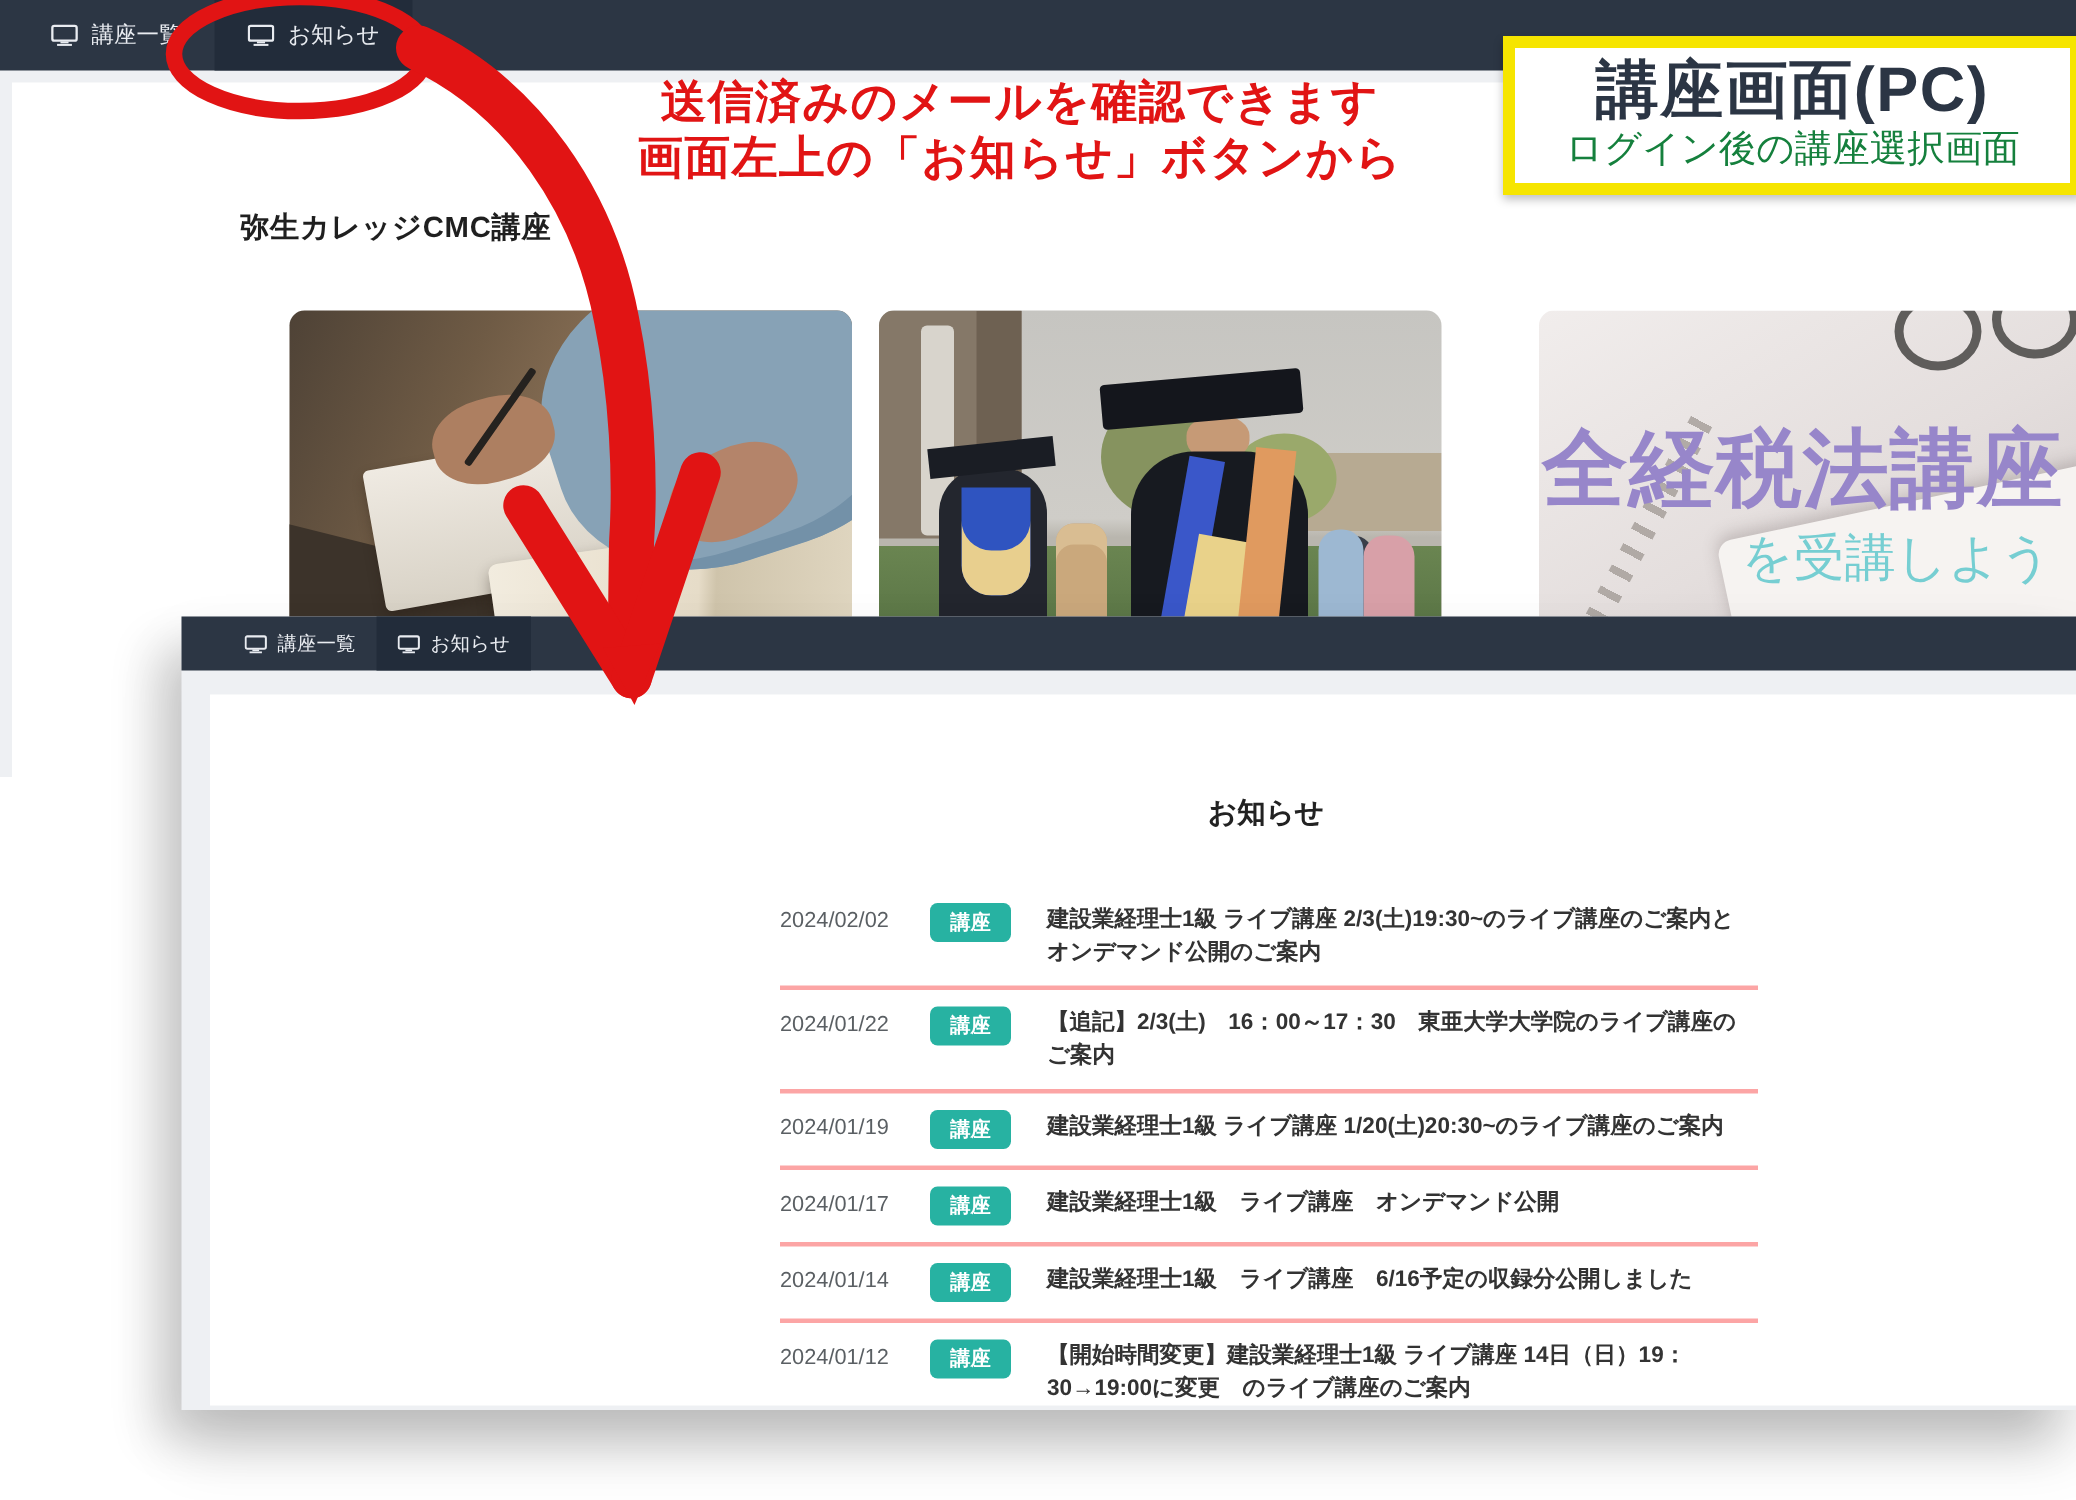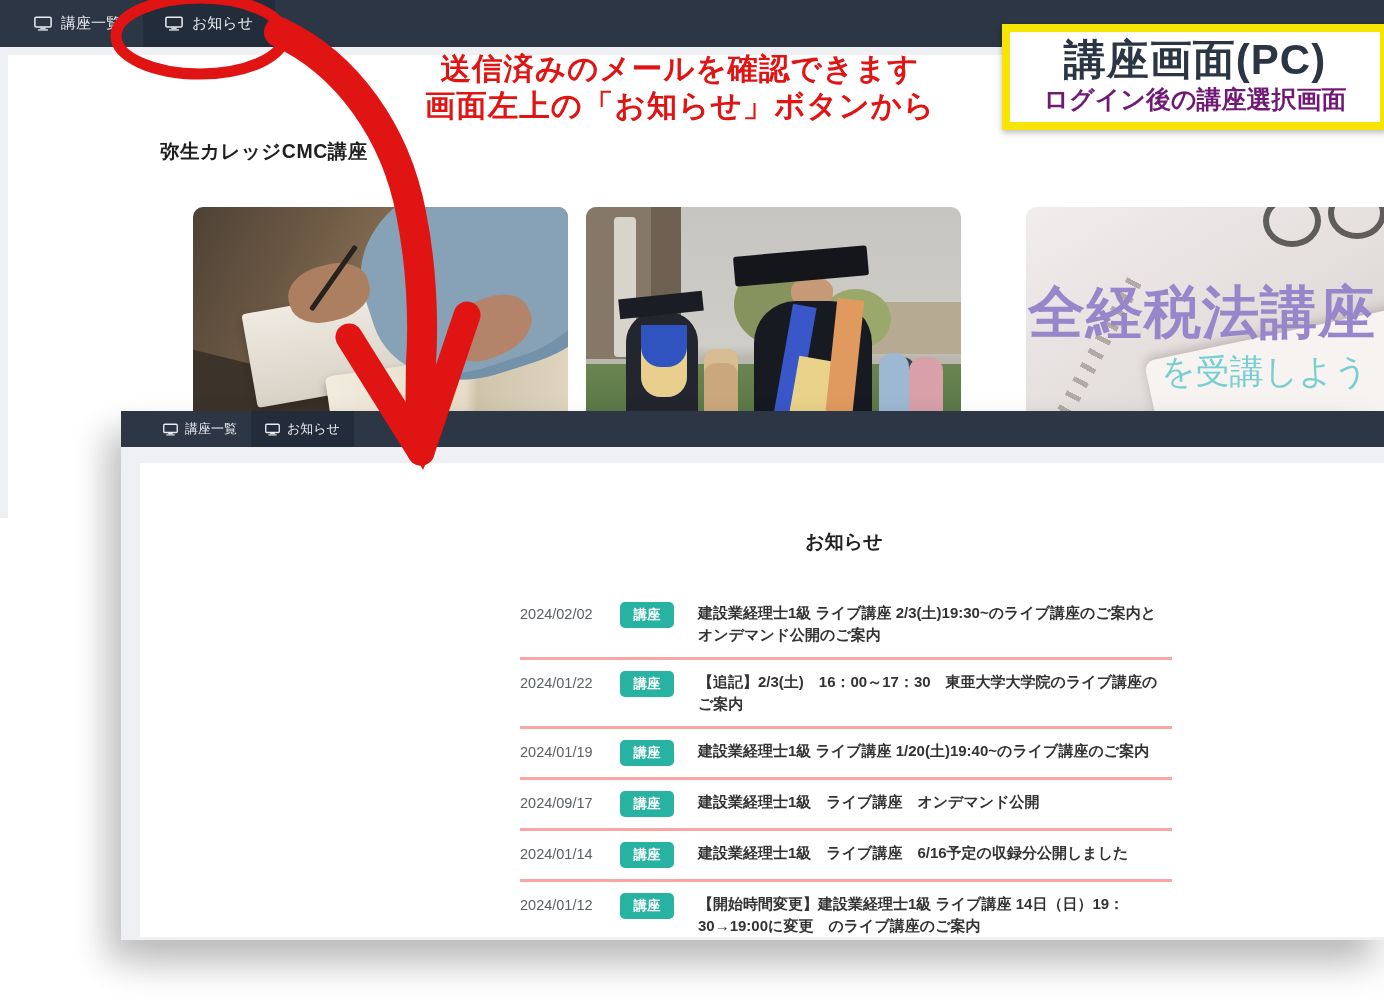"ログイン後の講座選択画面" .pc-label .l2 { color: #701a75 -> #15803d; font-weight: bold -> normal }
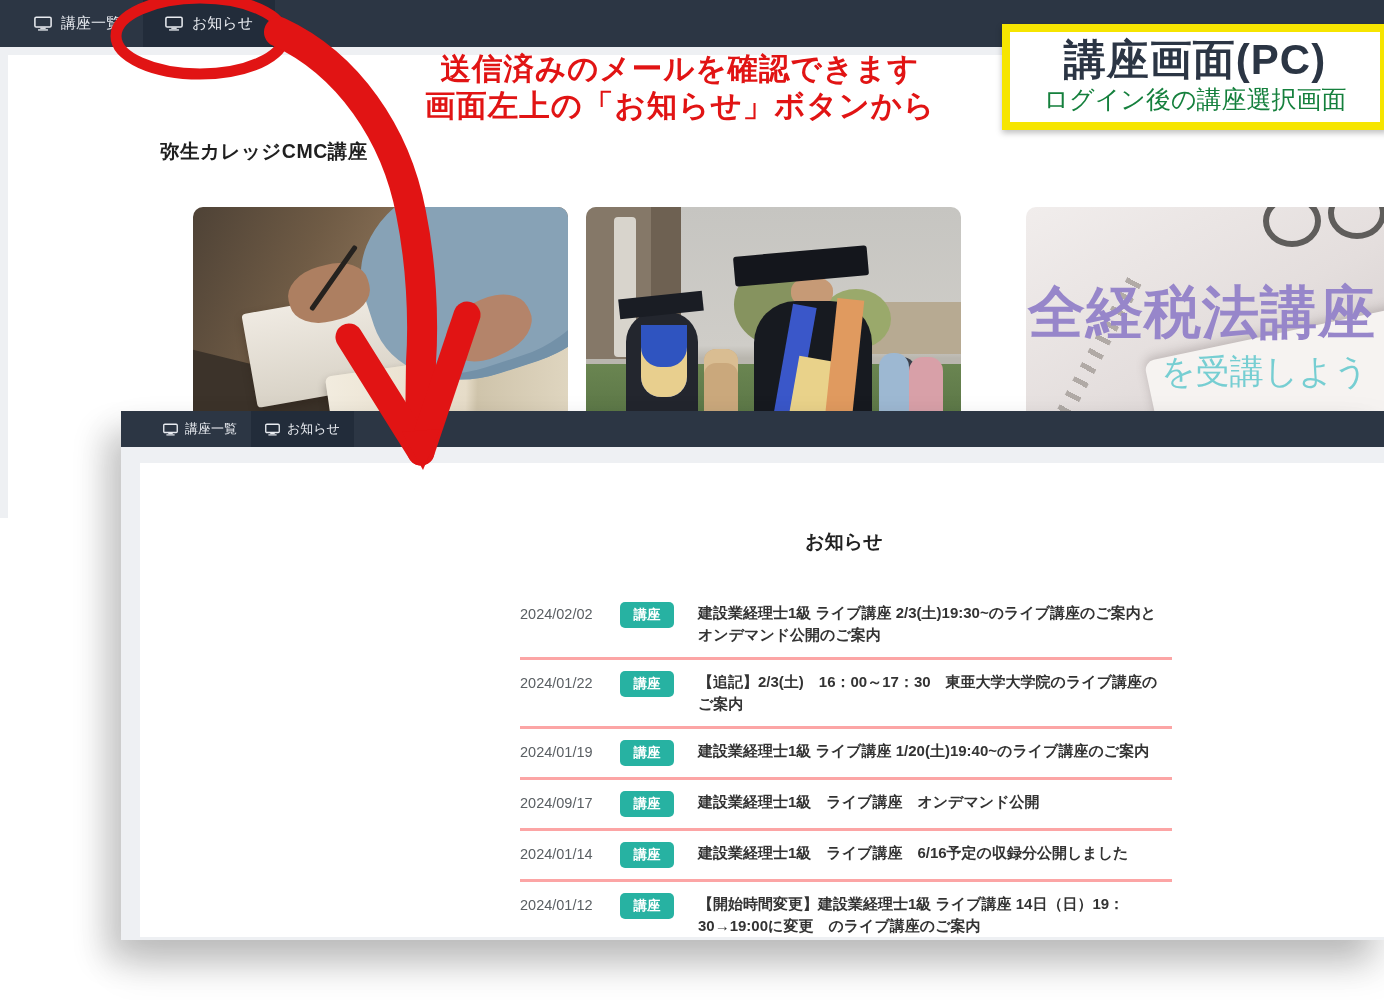"建設業経理士1級 ライブ講座 1/20(土)19:40~のライブ講座のご案内" span.ann-title { text: 19:40 -> 20:30 }
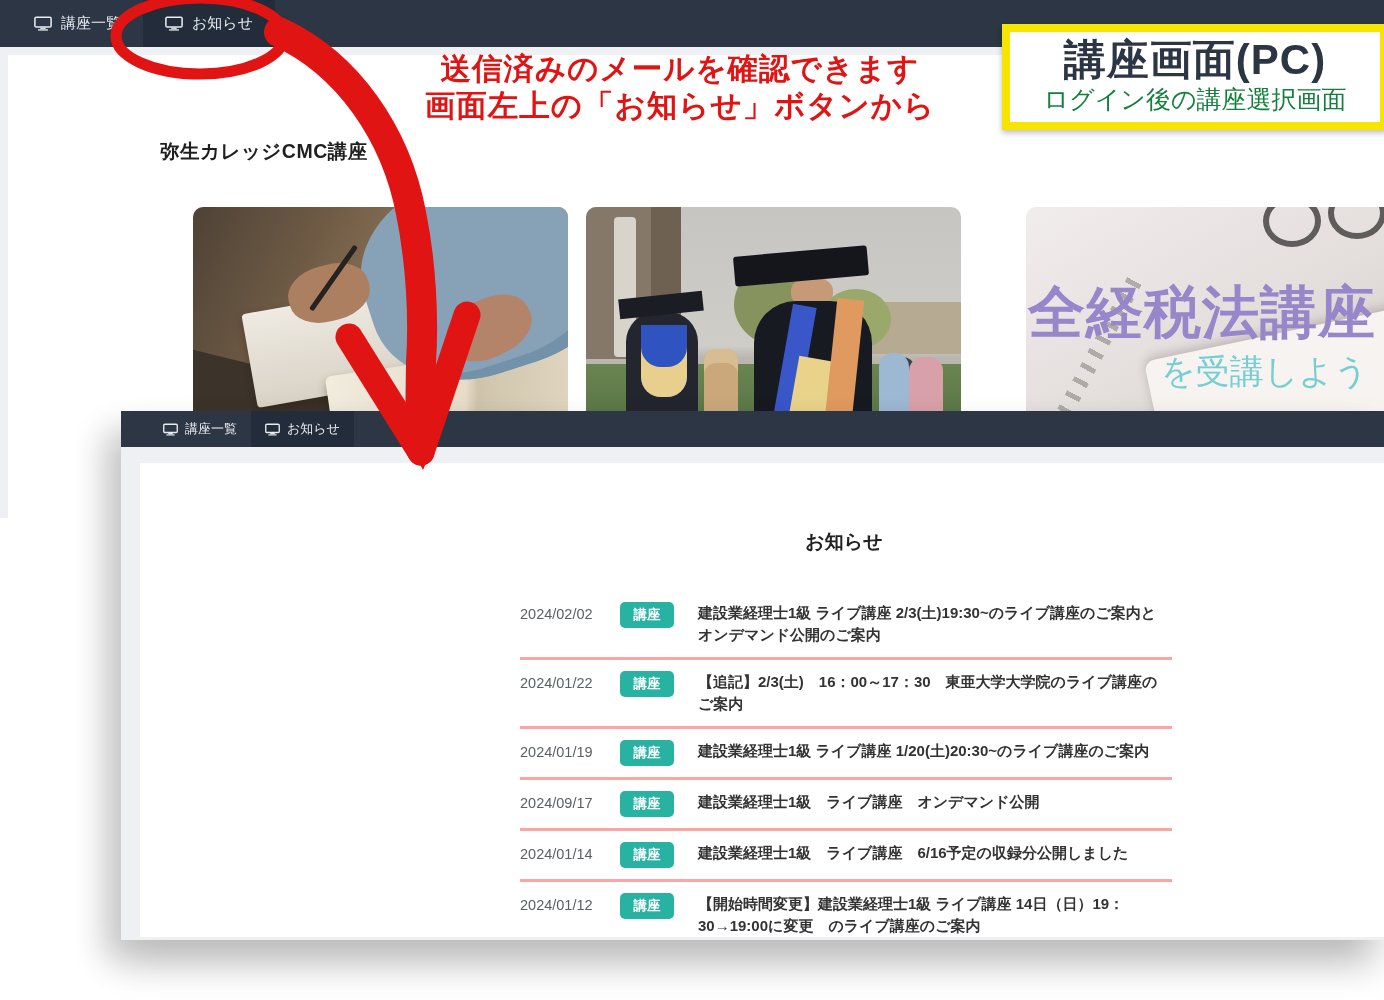"2024/09/17" span.ann-date { text: 2024/09/17 -> 2024/01/17 }
